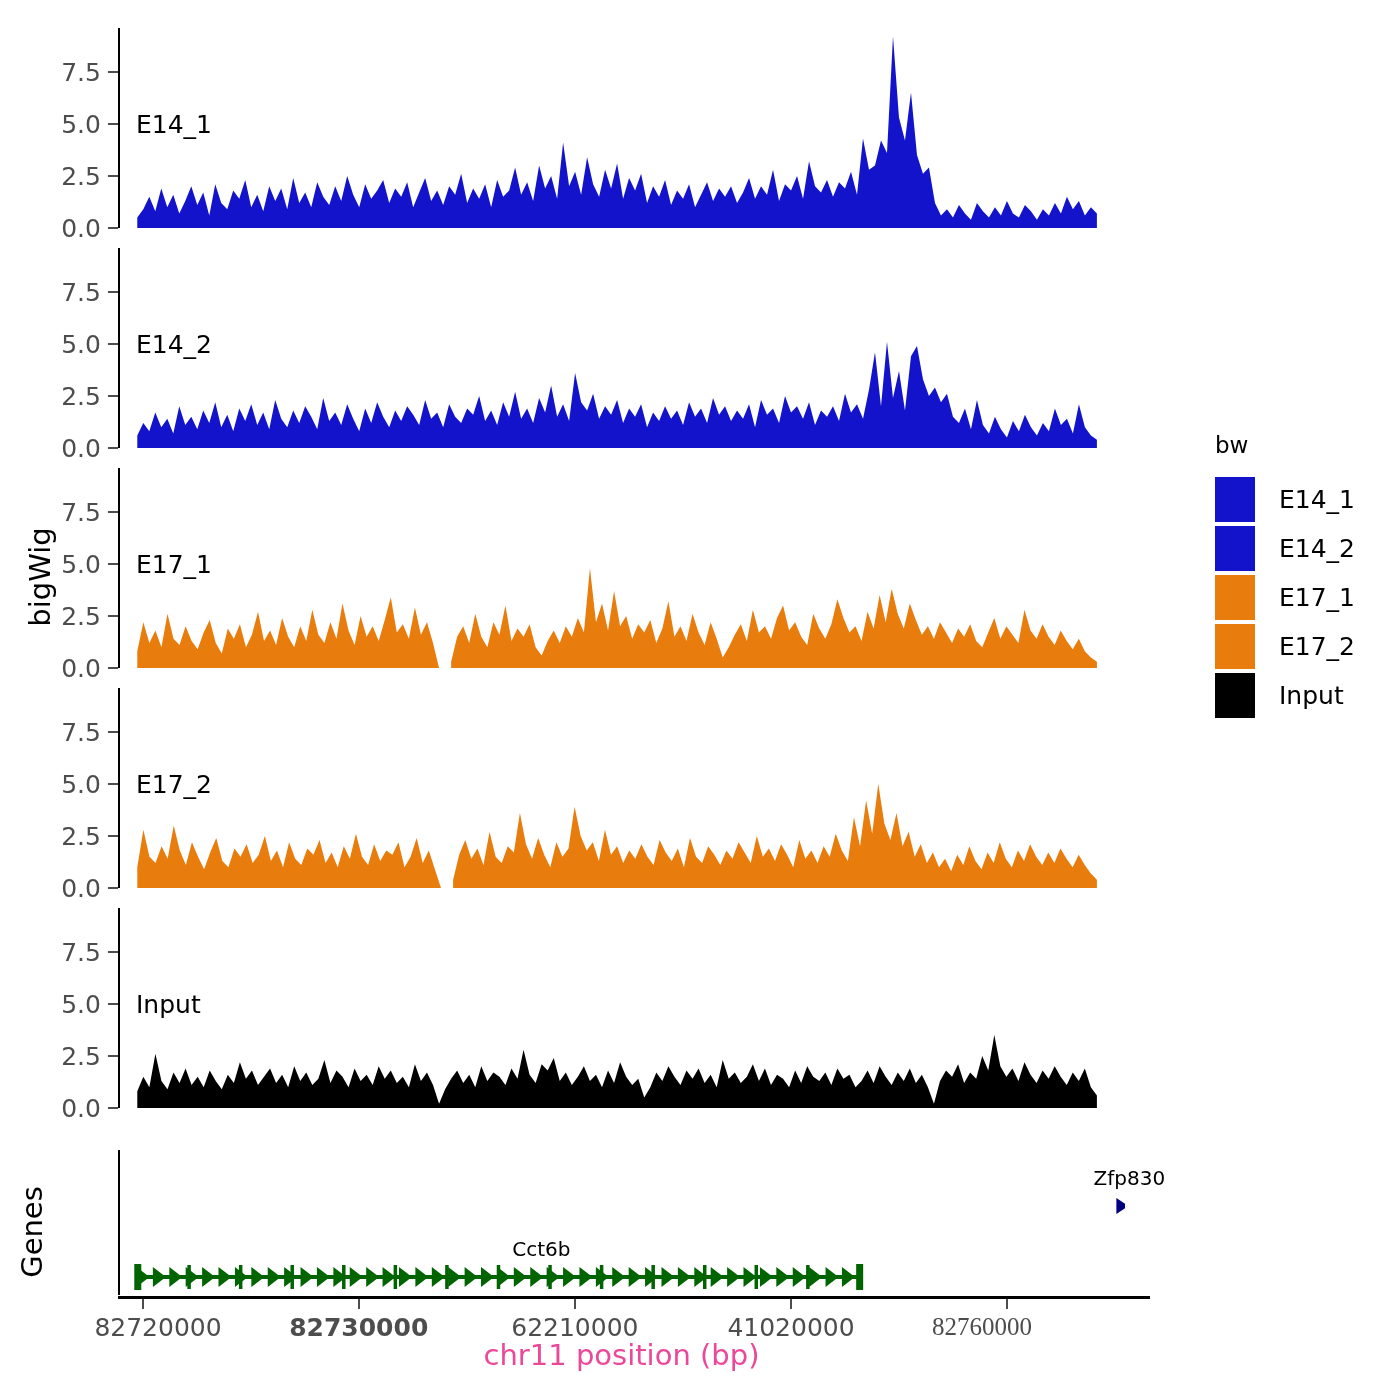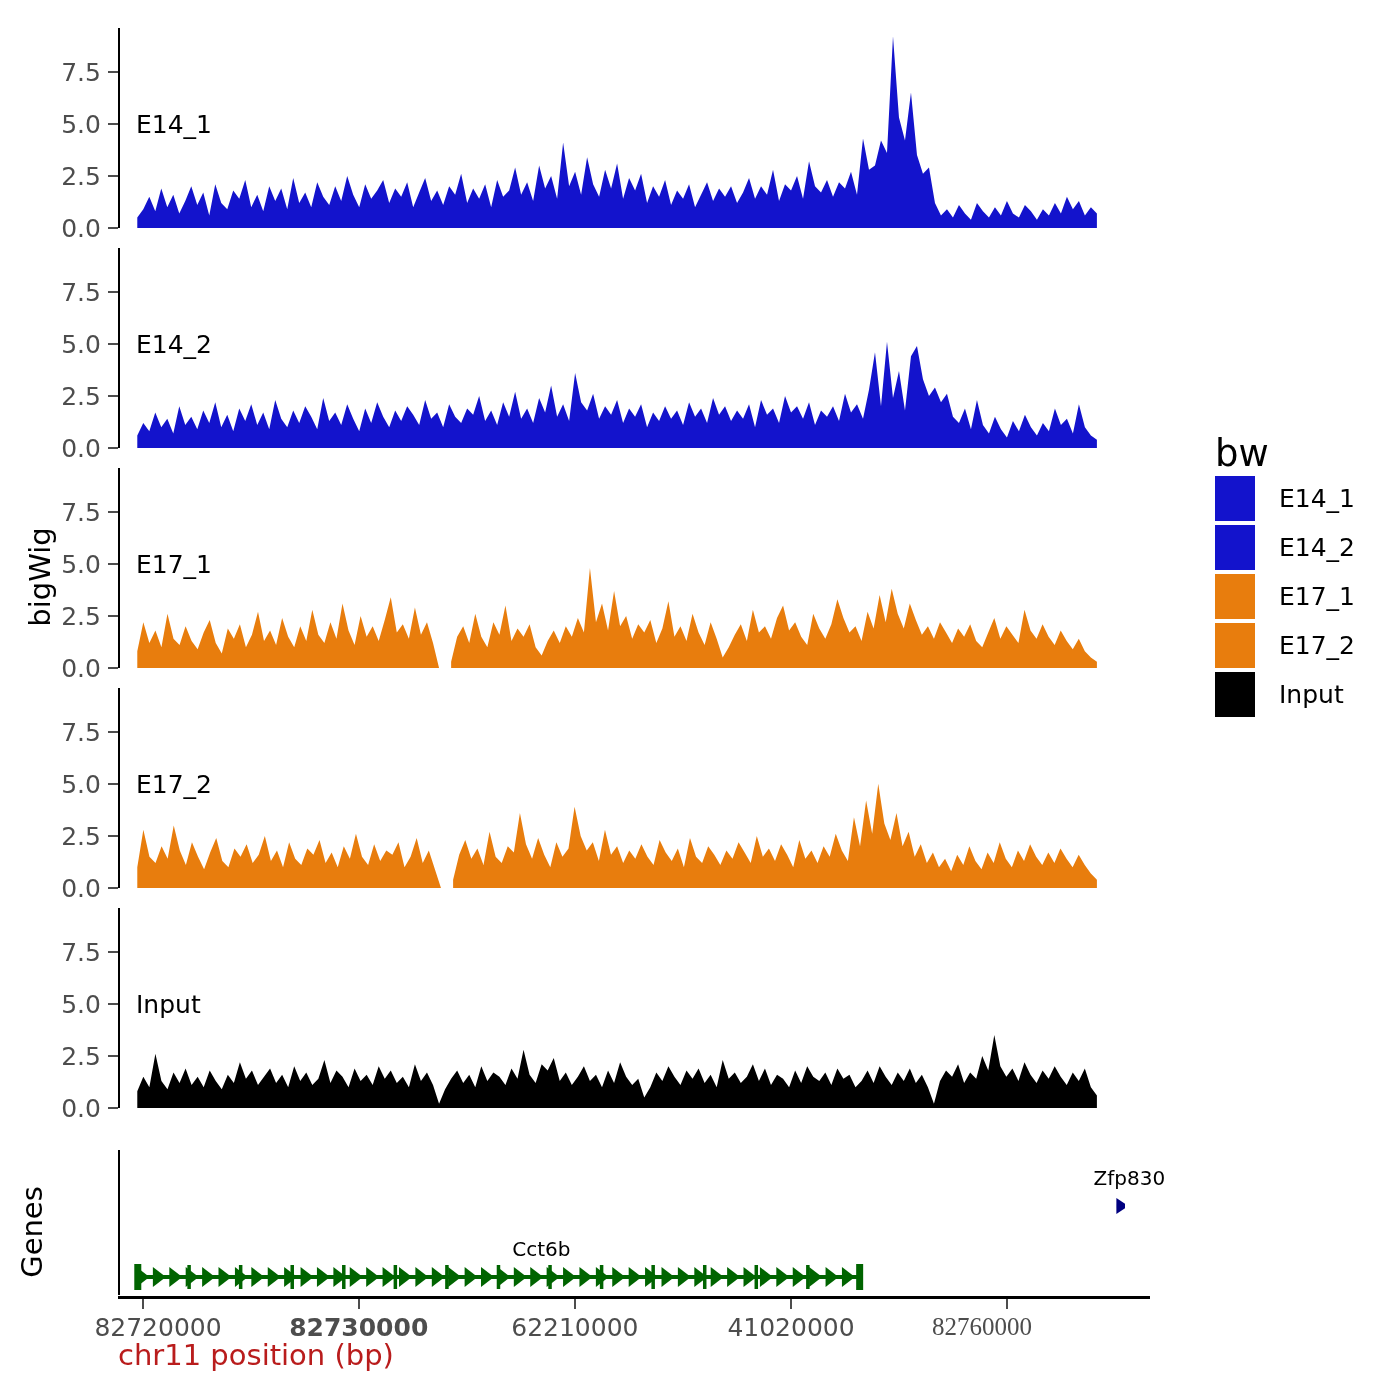"bw" #legend-title { font-size: 37px -> 23px; margin-bottom: none -> 18px }
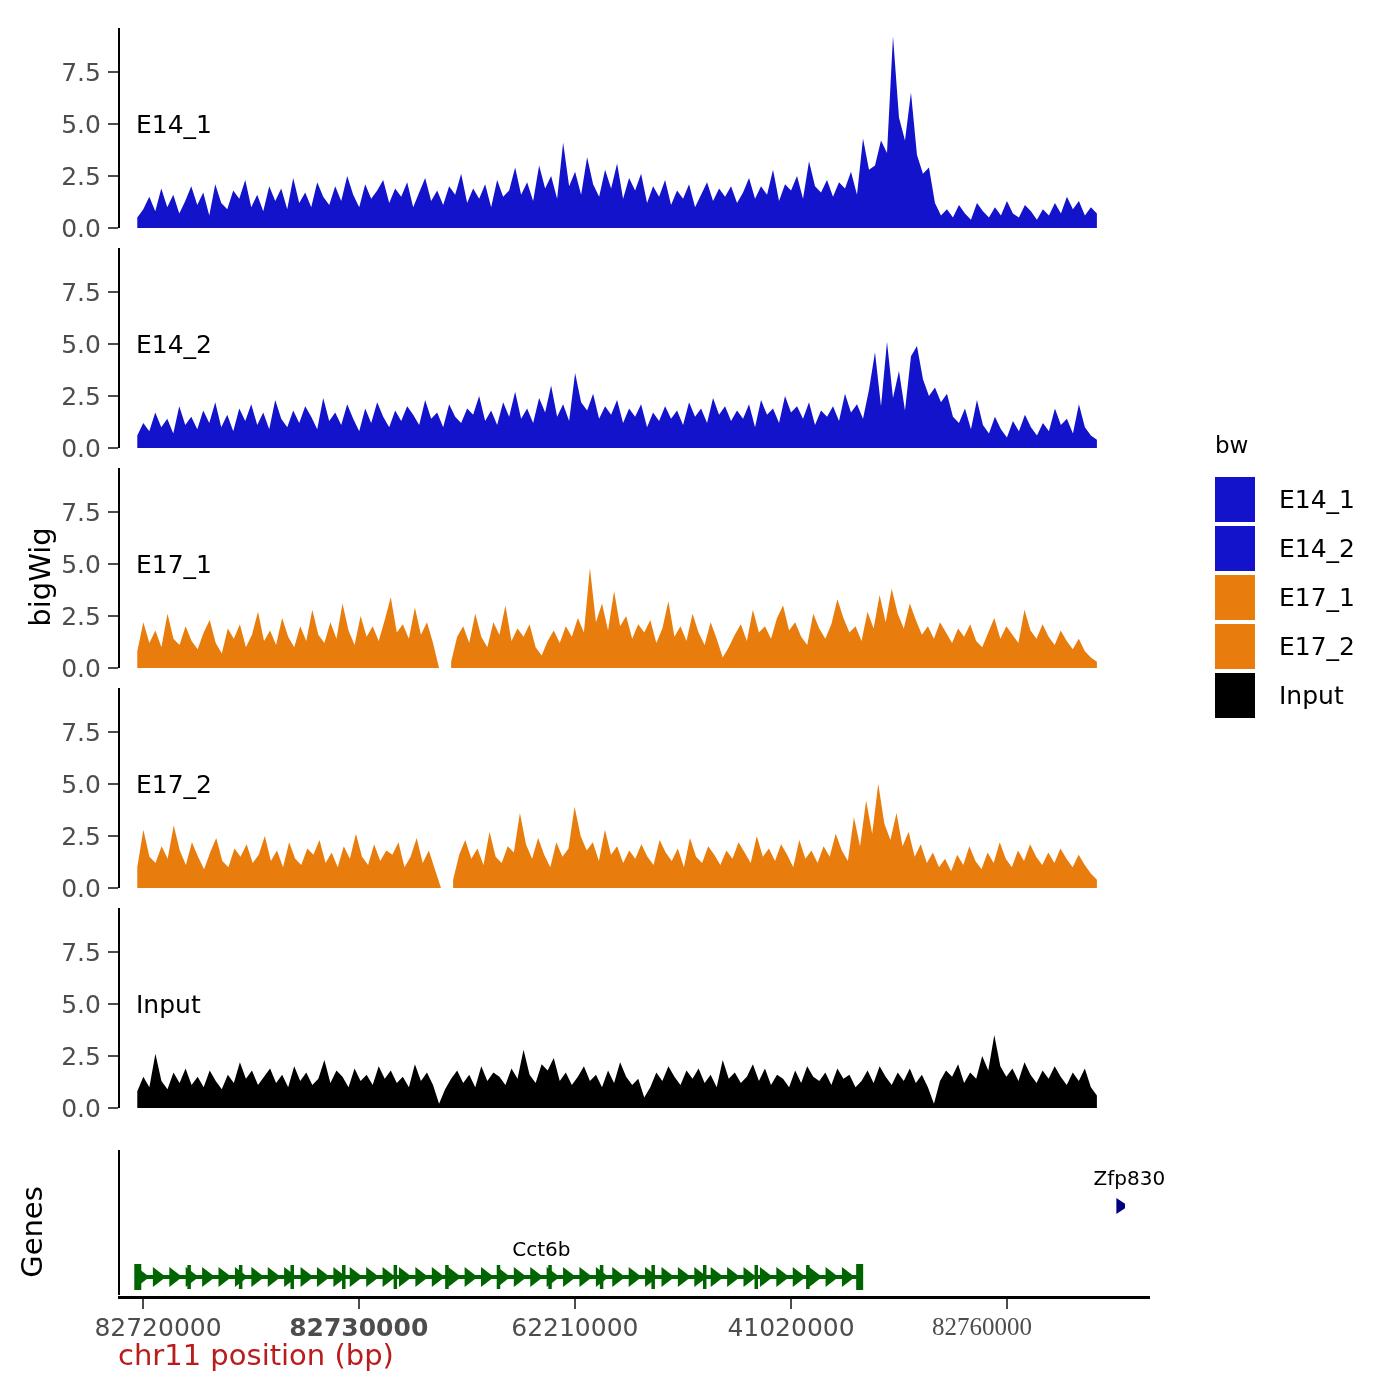"chr11 position (bp)" #xaxis-title { color: #b91c1c -> #ec4899; text-align: left -> center }
